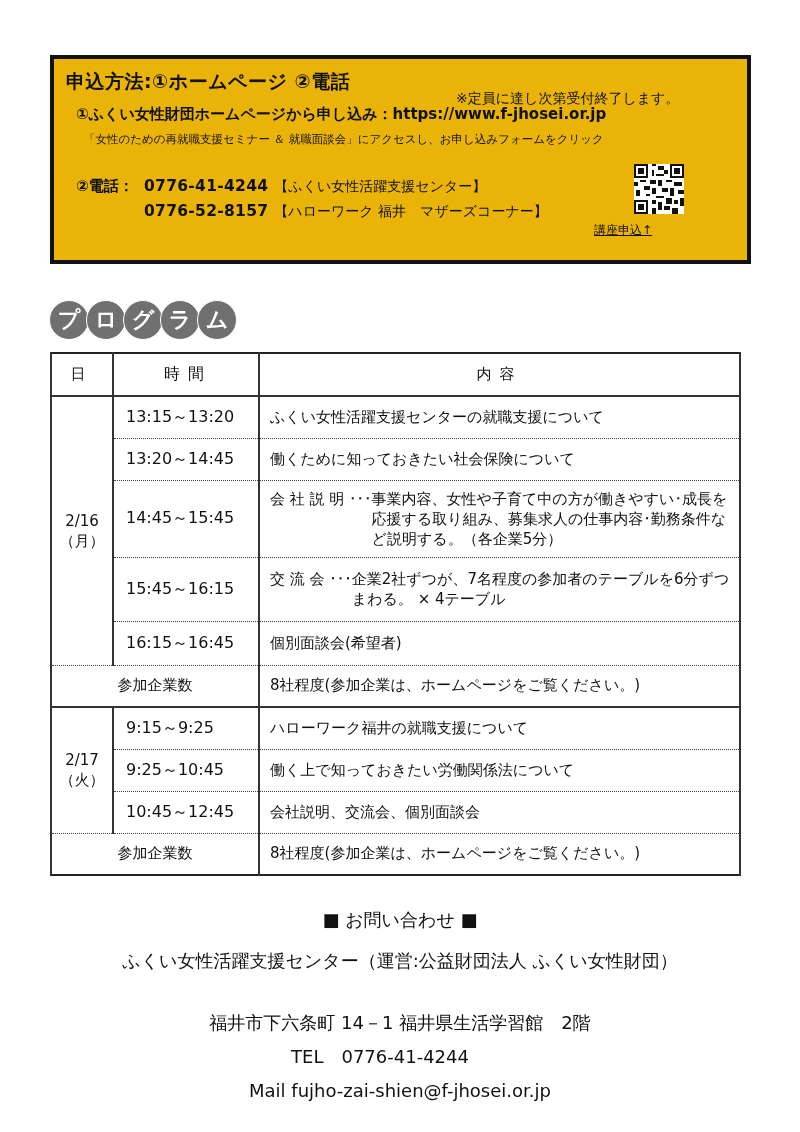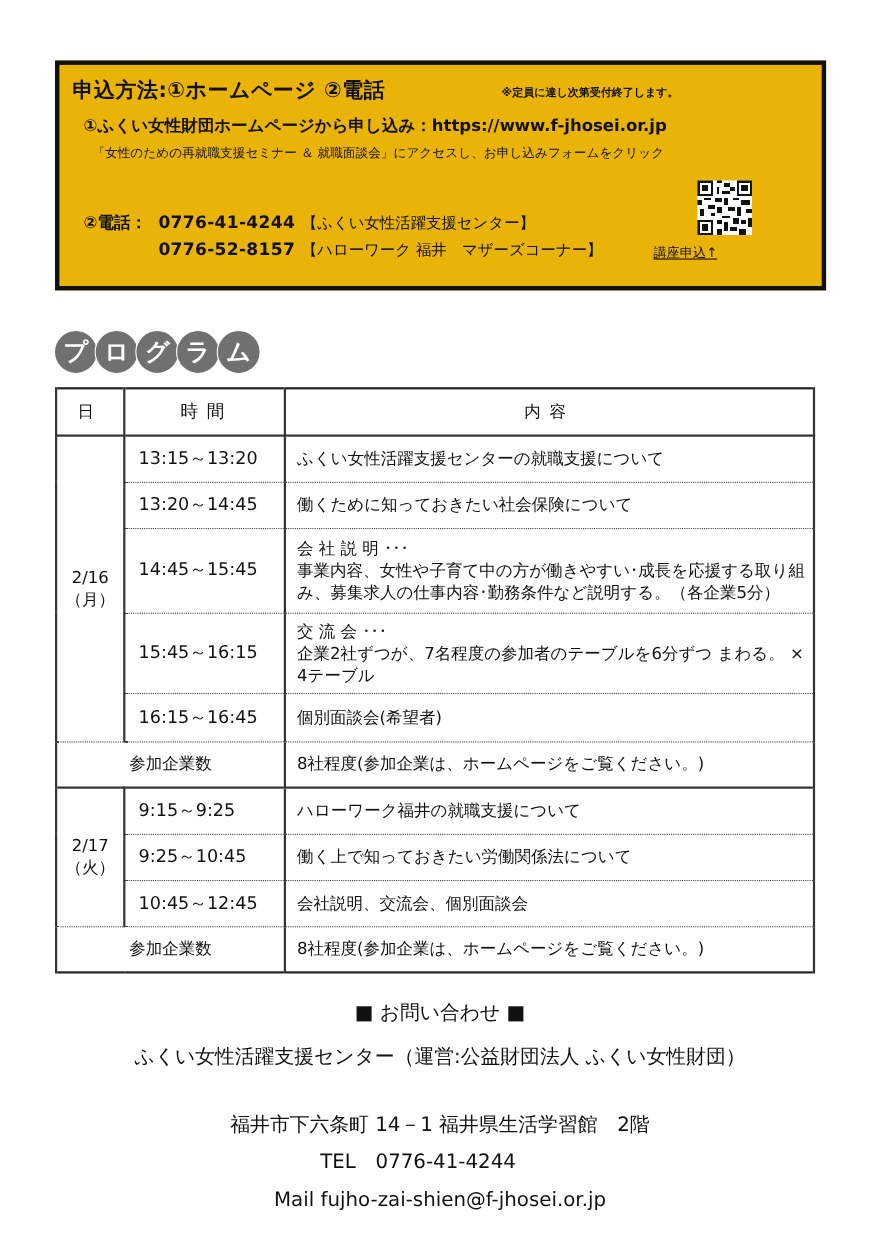"※定員に達し次第受付終了します。" .apply-note { font-size: 10px -> 14px; font-weight: bold -> normal; top: 18px -> 31px }
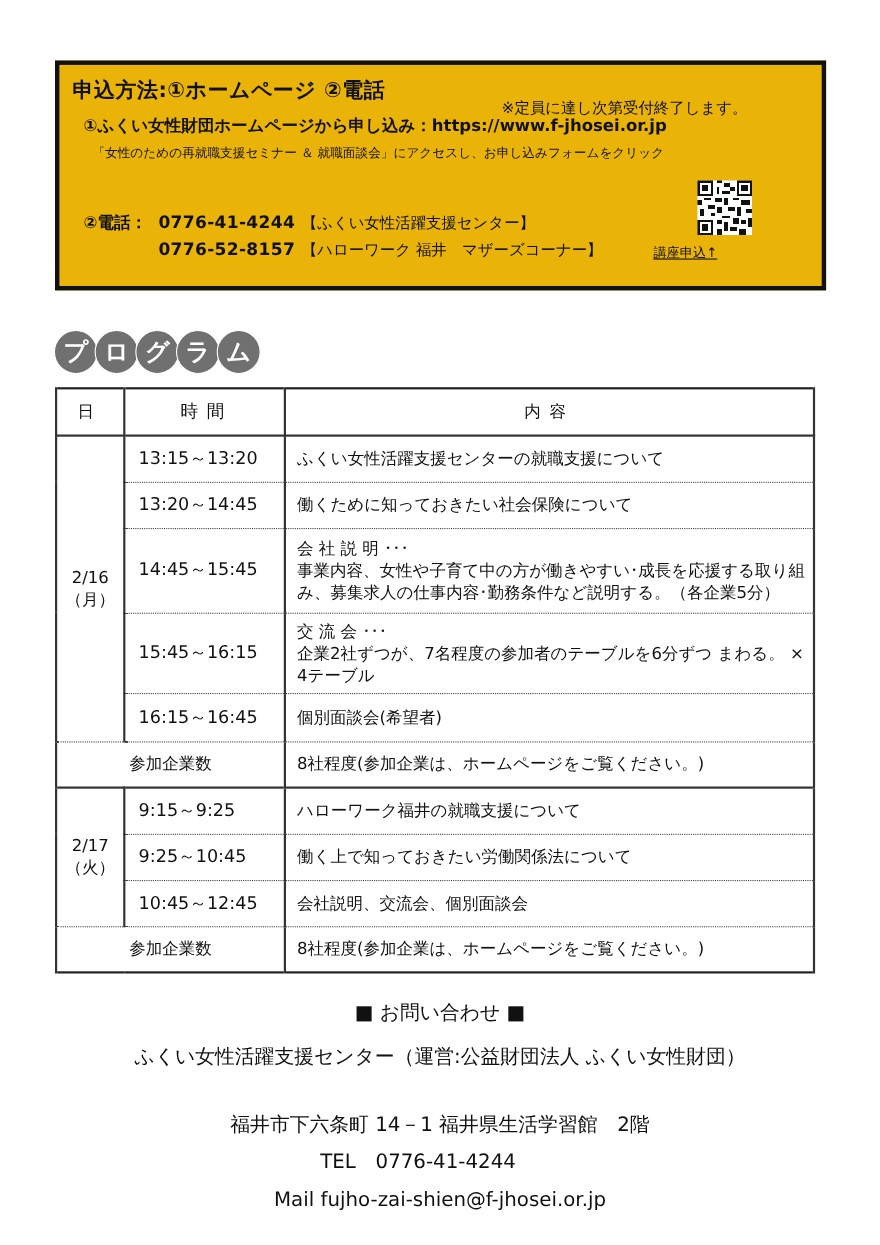"0776-41-4244" .phone-num { margin-top: 16px -> none }
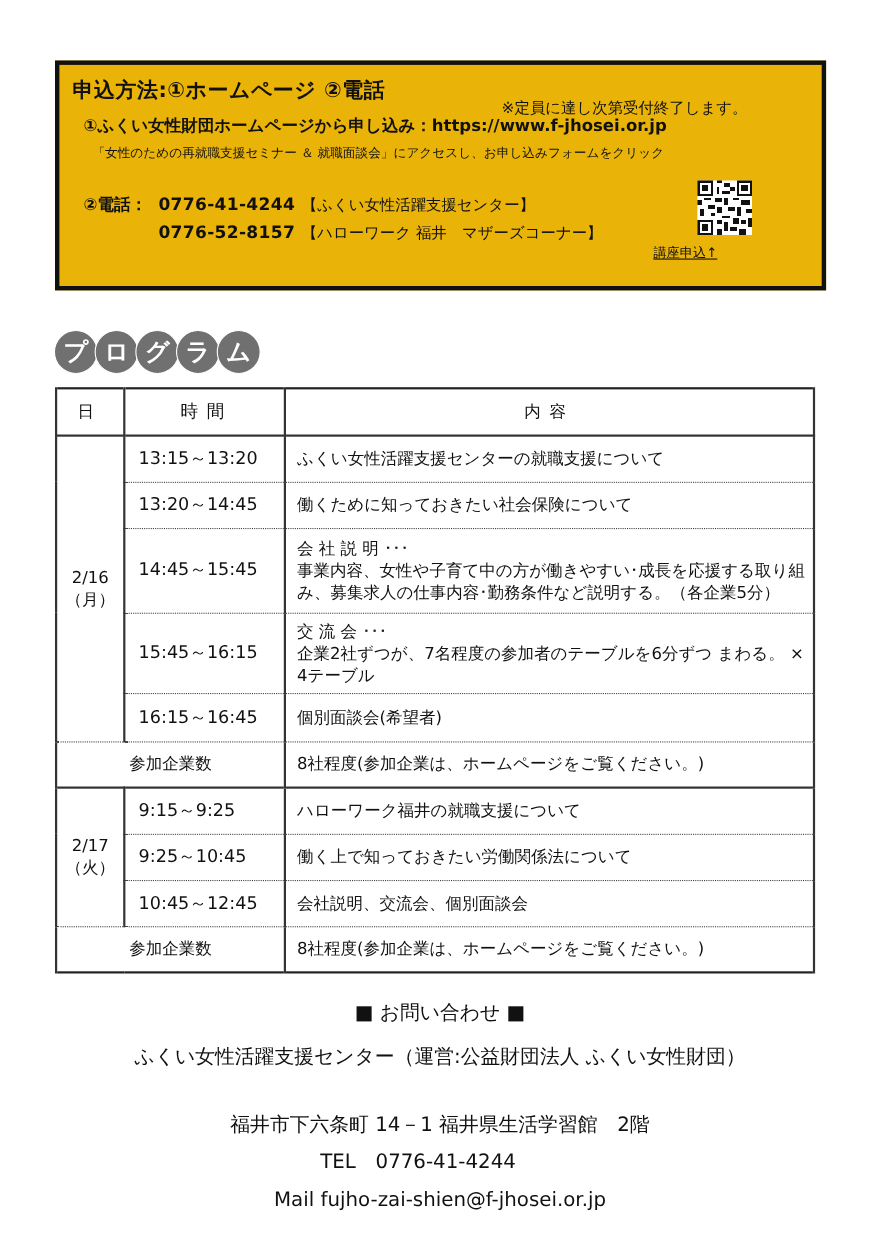"会 社 説 明 ･･･" .desc-wrap { flex-direction: column -> none }
